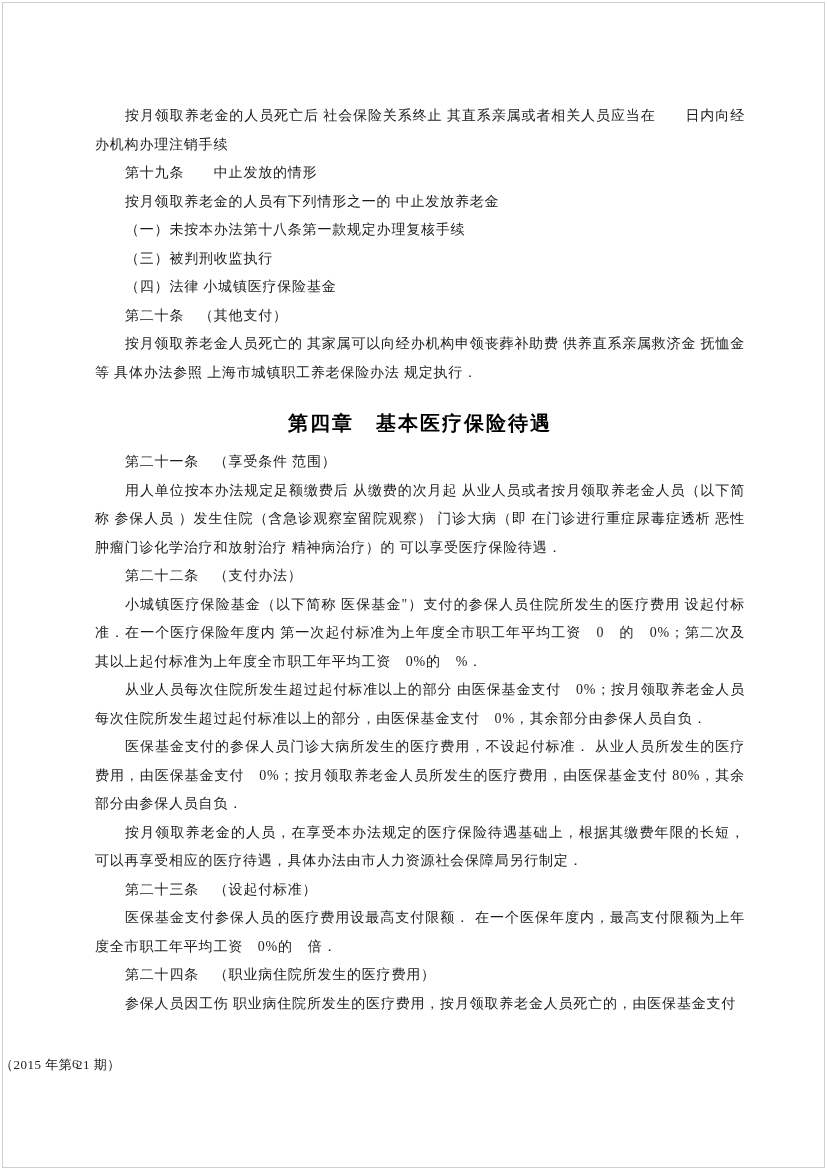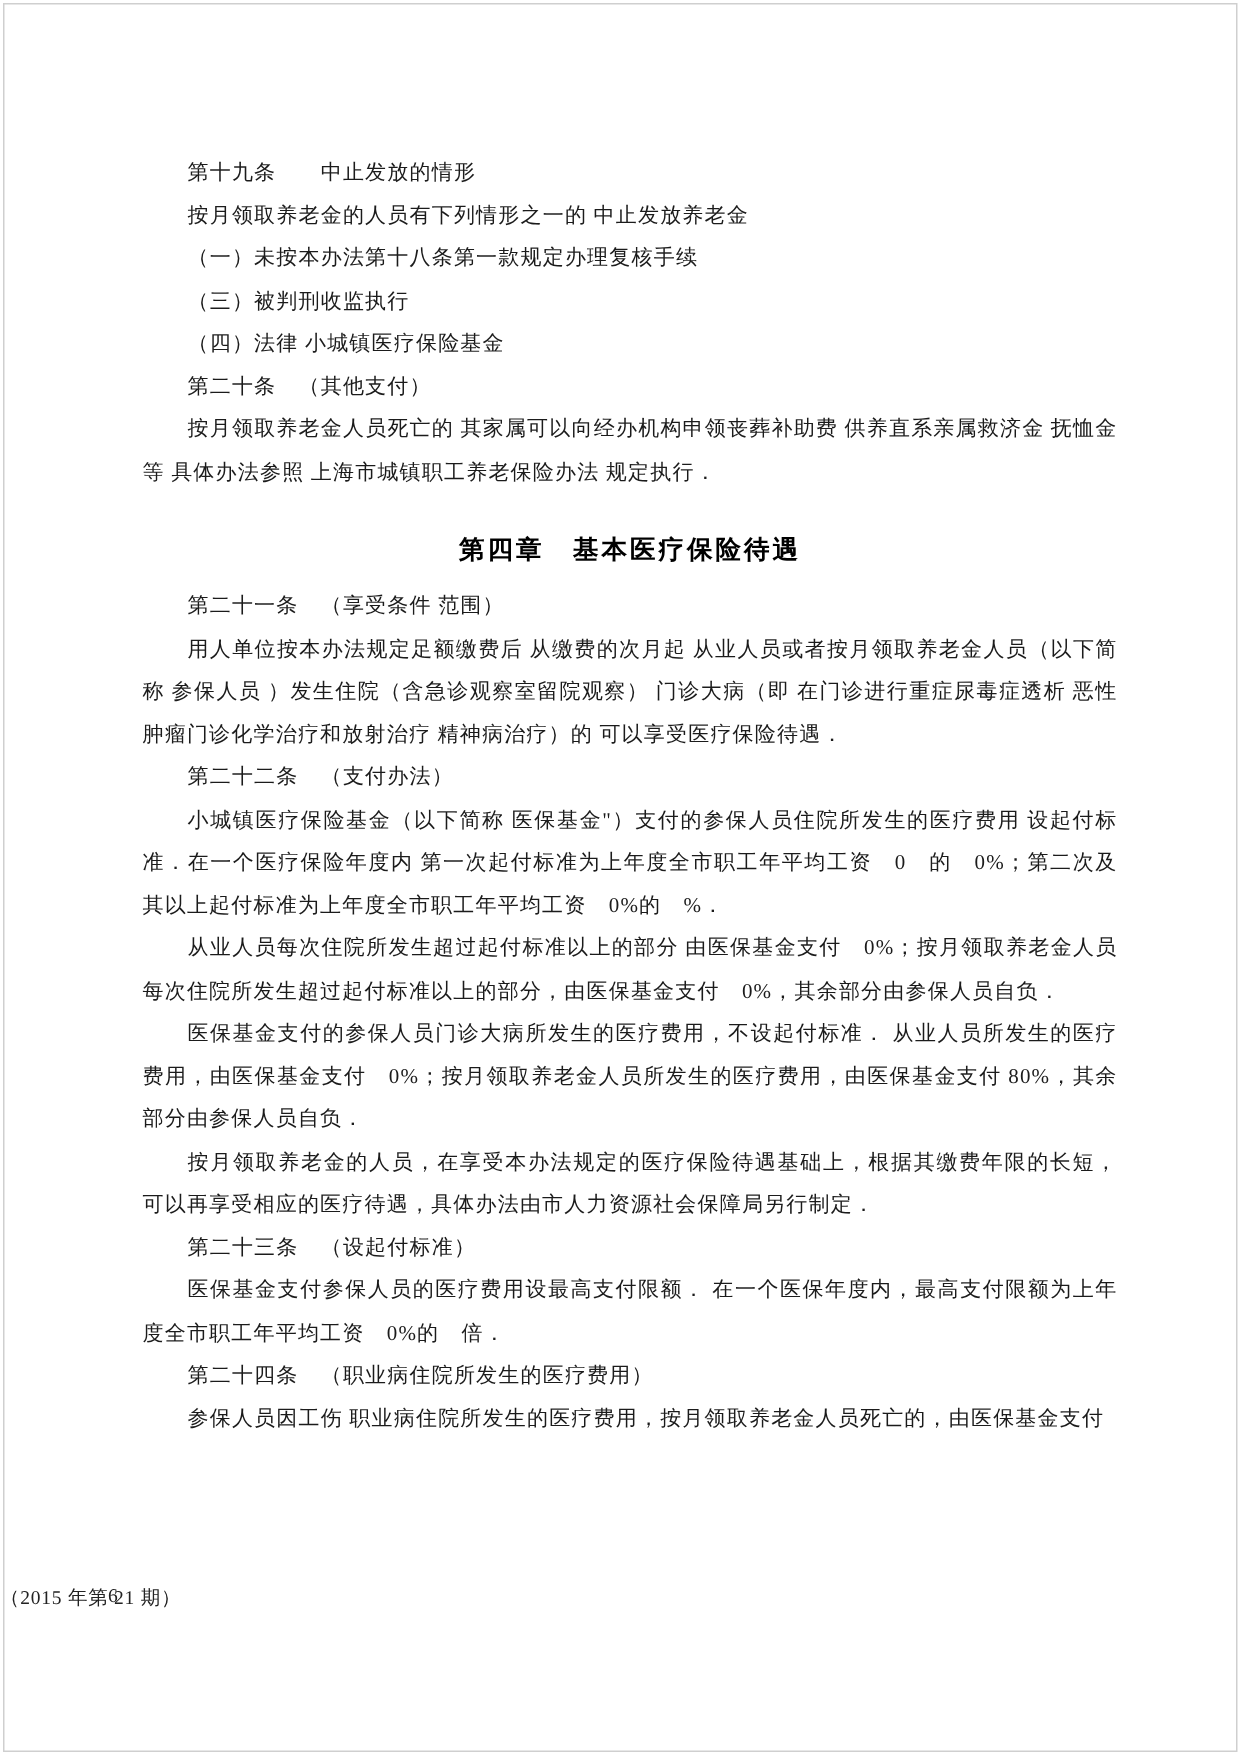"按月领取养老金的人员死亡后 社会保险关系终止 其直系亲属或者相关人员应当在" p.para { html: none -> <p>按月领取养老金的人员死亡后 社会保险关系终止 其直系亲属或者相关人员应当在 日内向经办机构办理注销手续</p> }
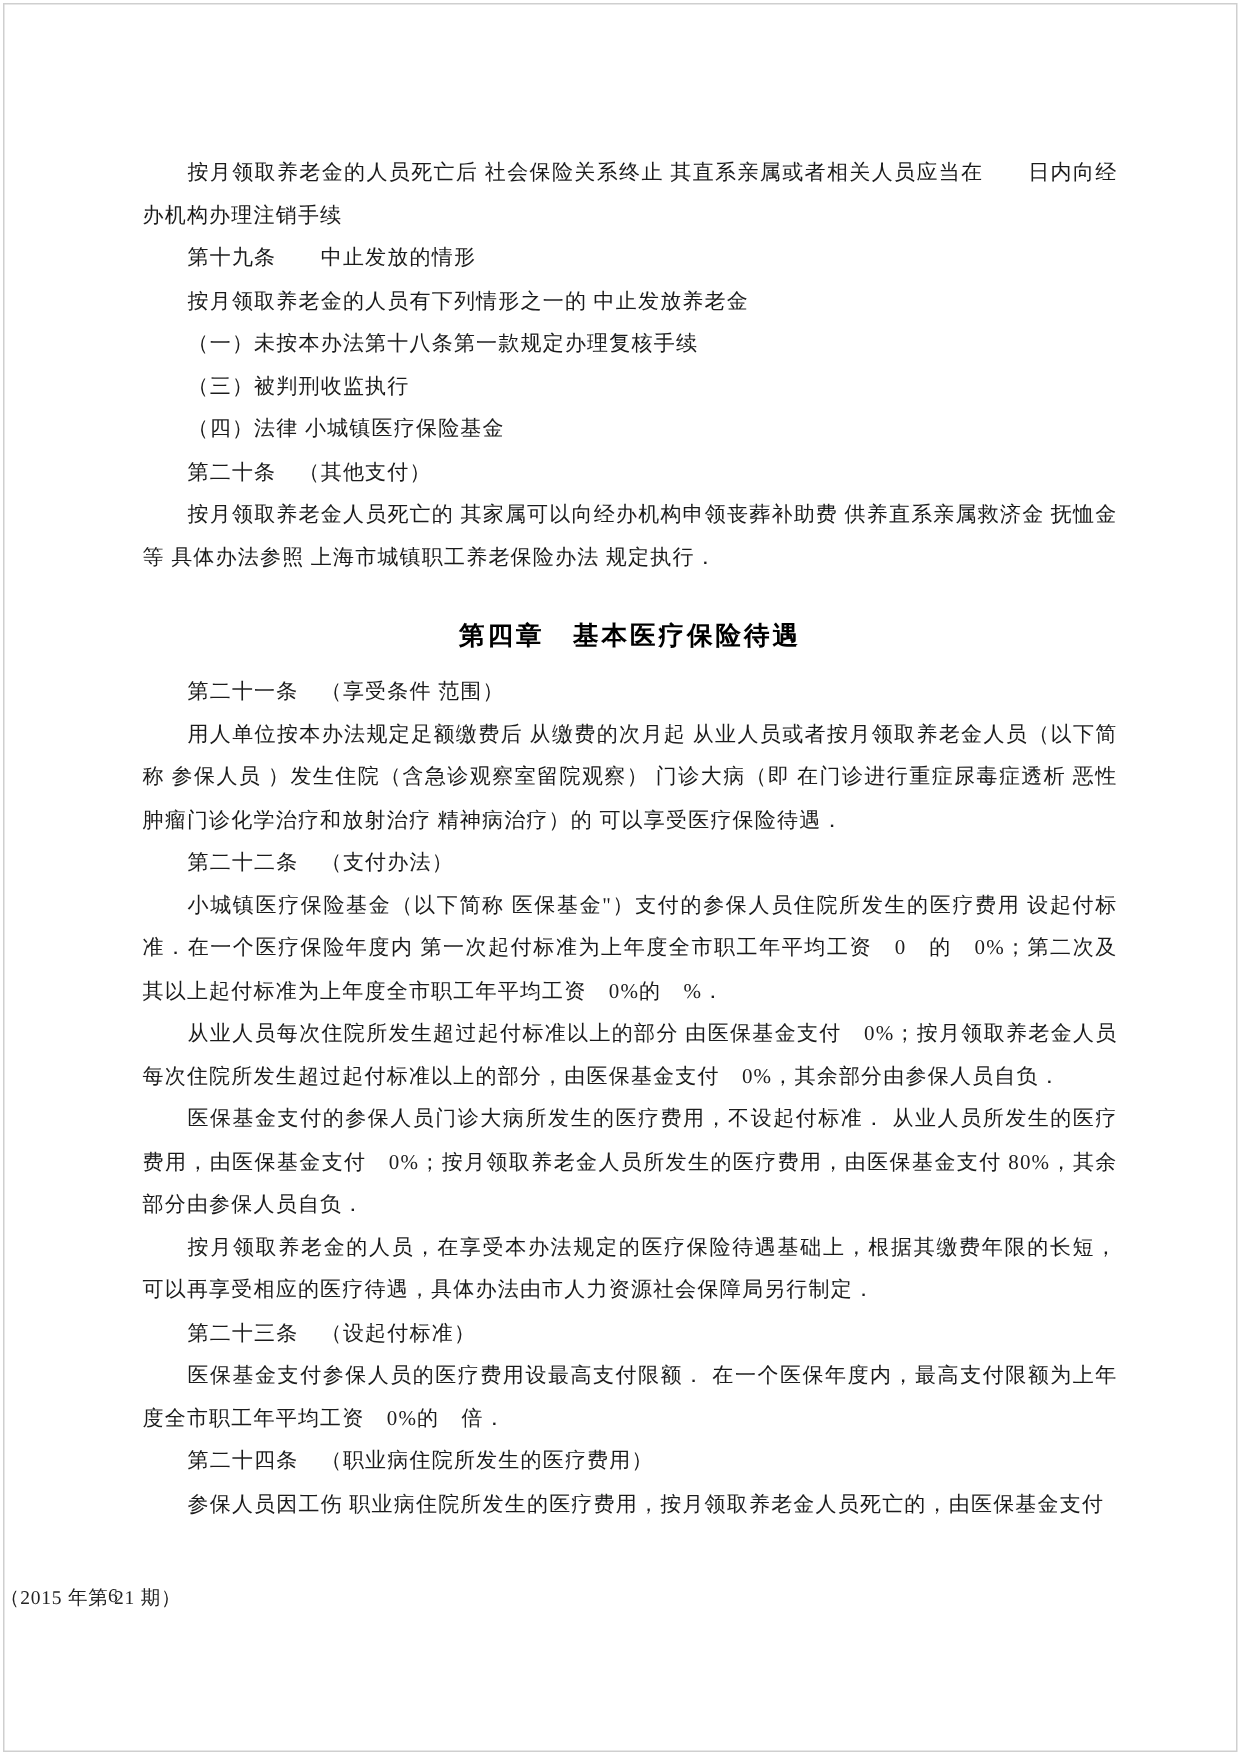"第四章 基本医疗保险待遇" .chapter-title { font-size: 17px -> 20px }
